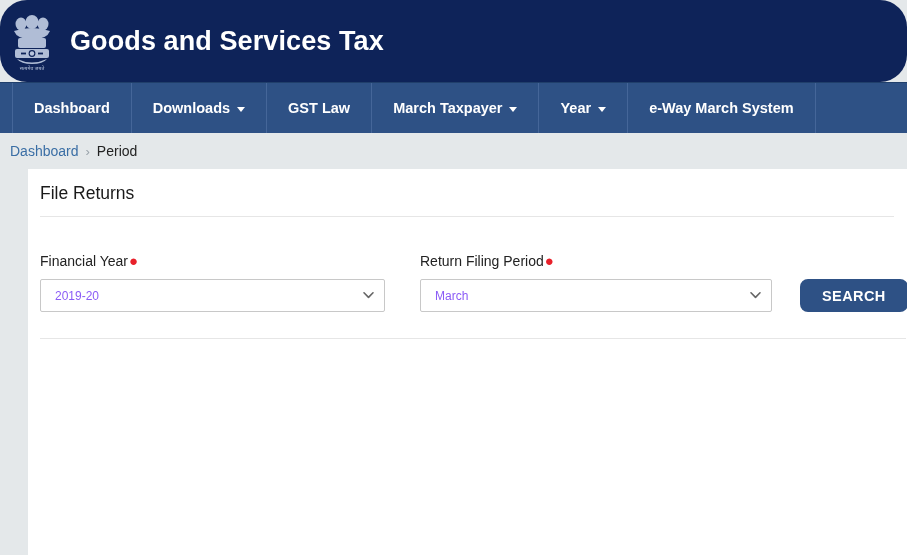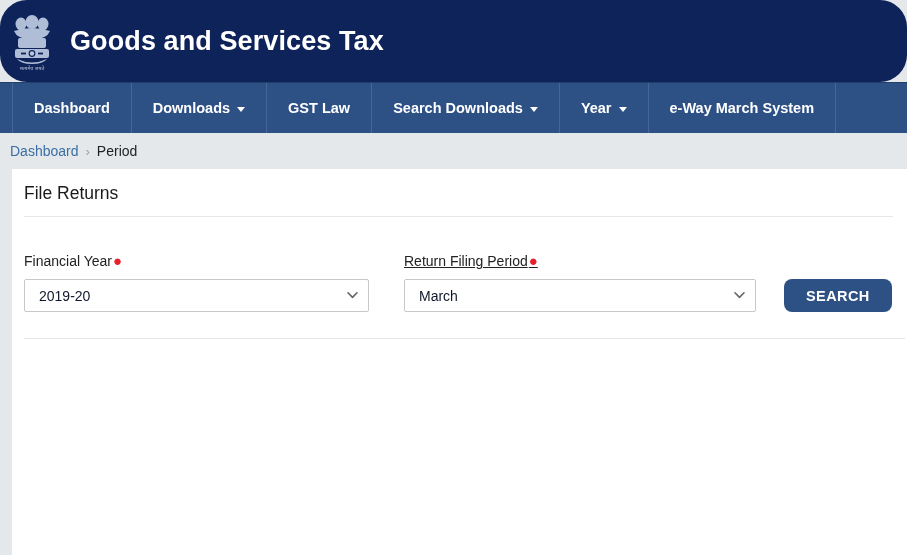"Search Downloads" span { text: Search Downloads -> March Taxpayer }
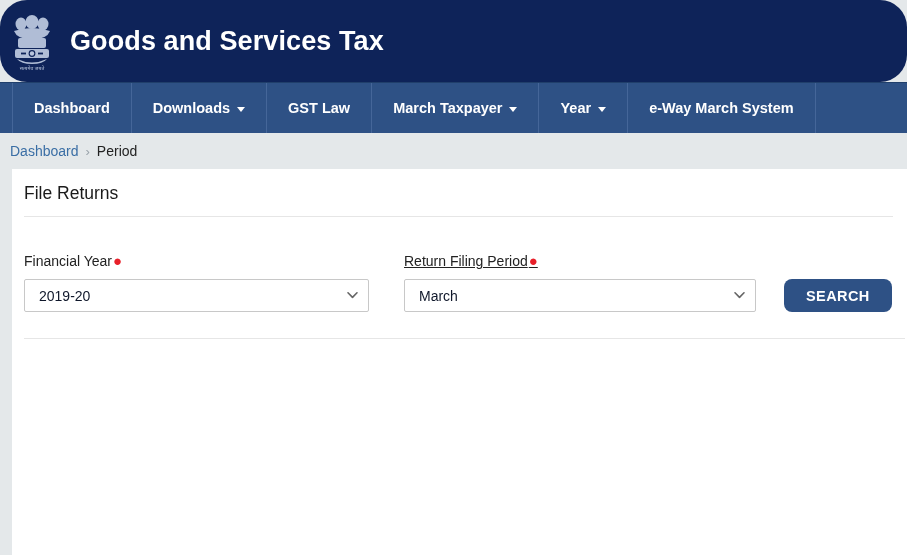"File Returns" .page-wrap { gap: none -> 16px }
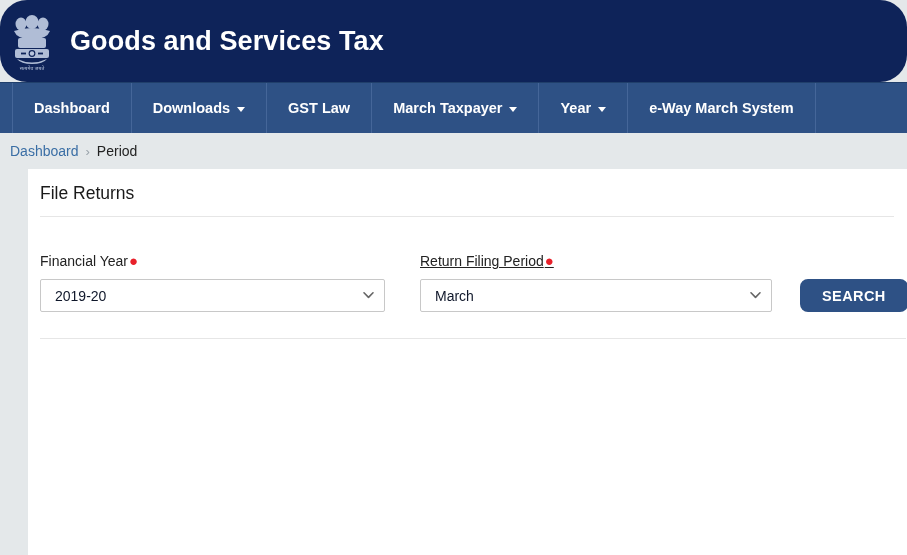"Return Filing Period●" .field.rfp { text-decoration: underline -> none }
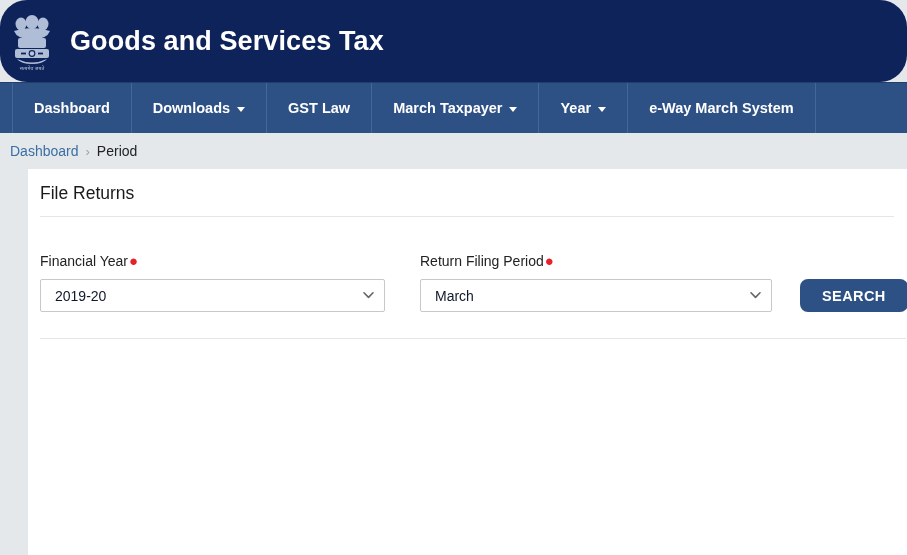"2019-20" select.styled { color: #0f172a -> #8b5cf6; font-size: 14px -> 12px }
